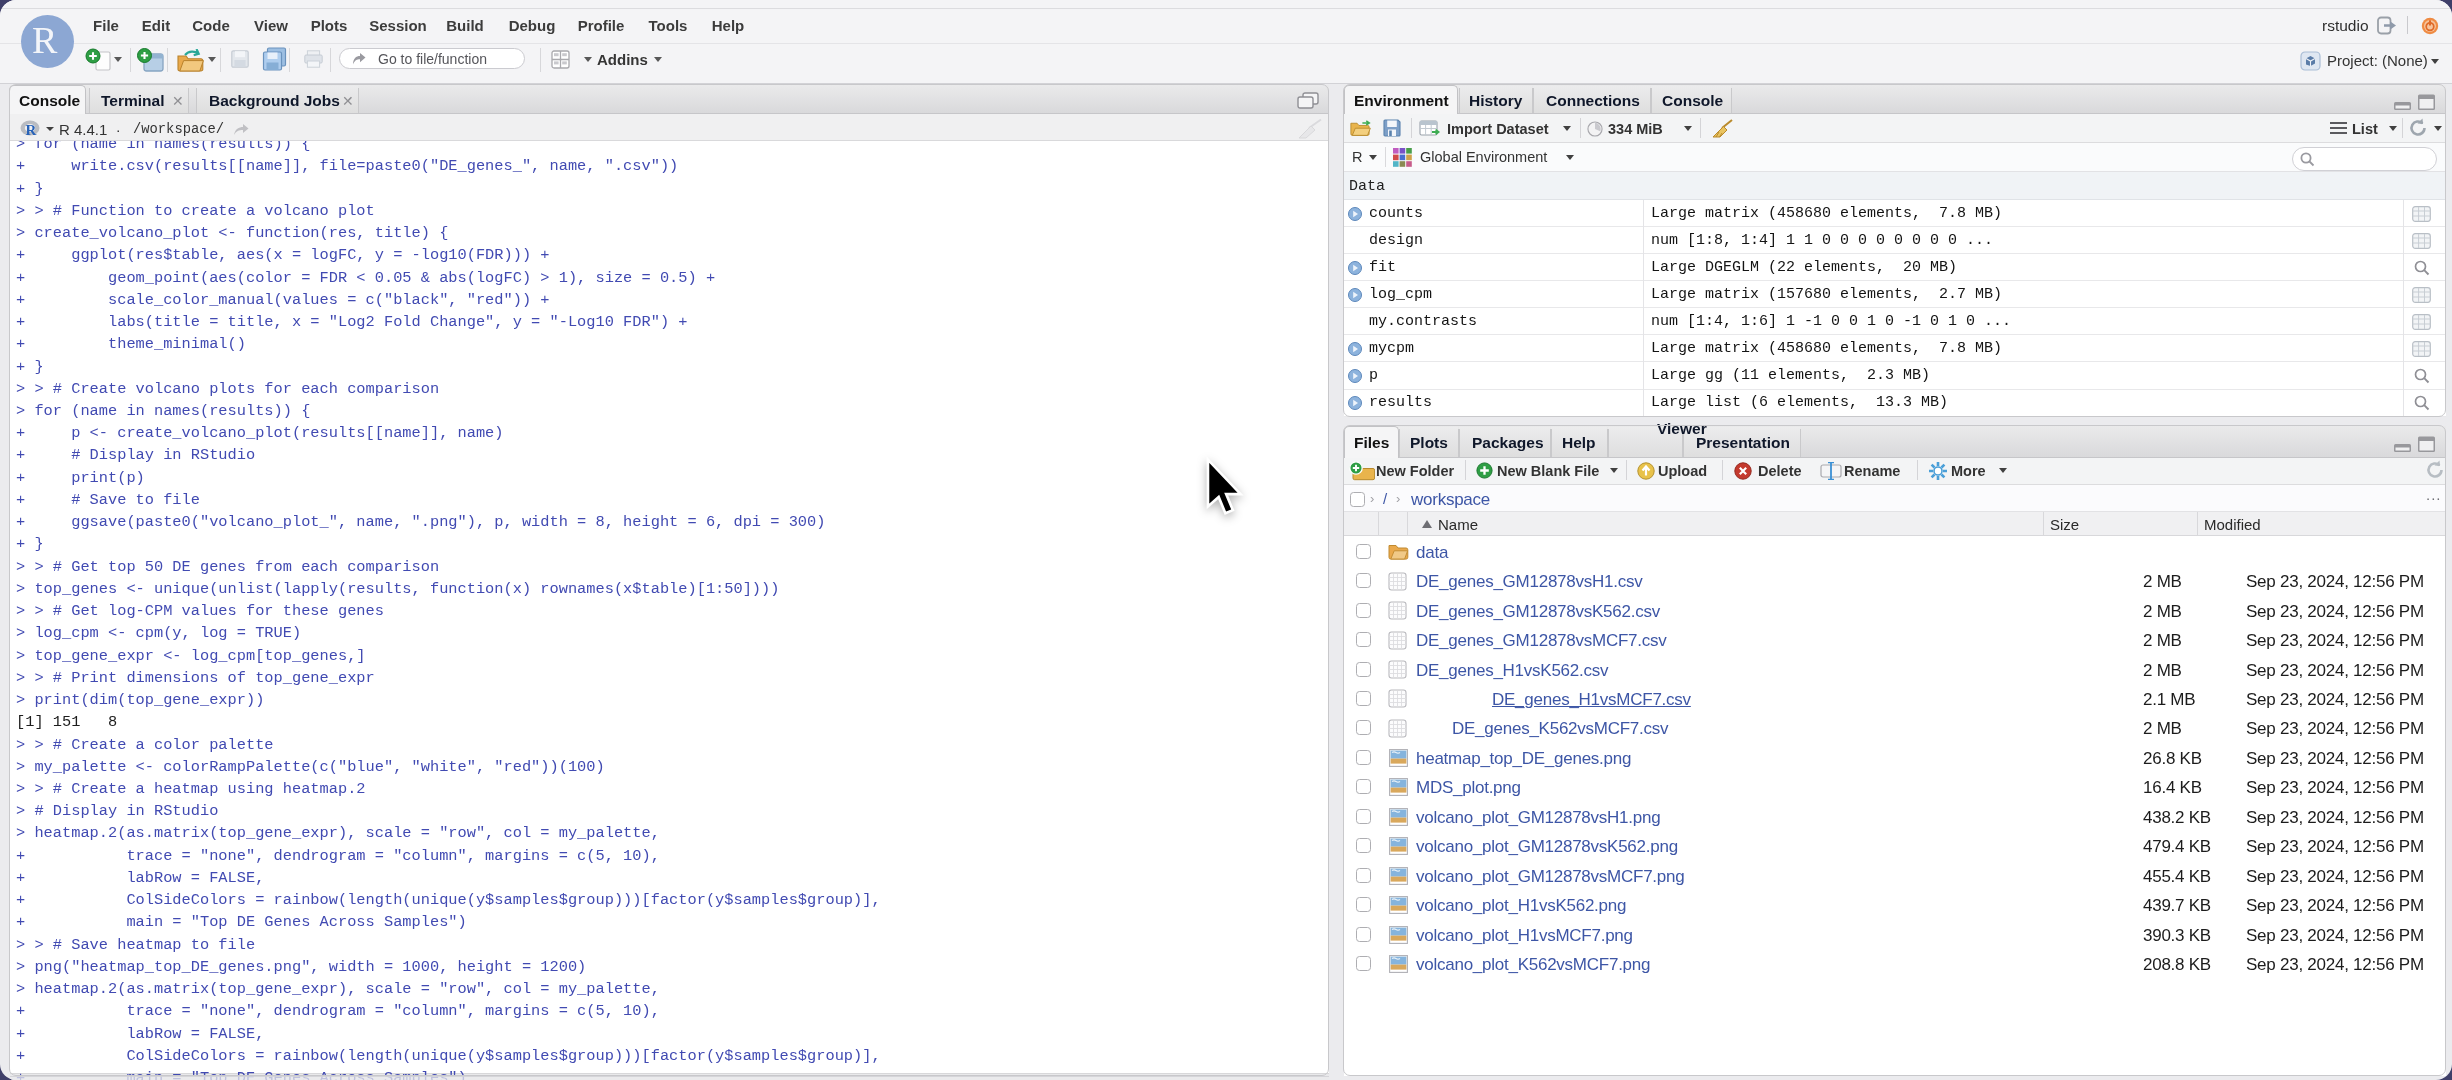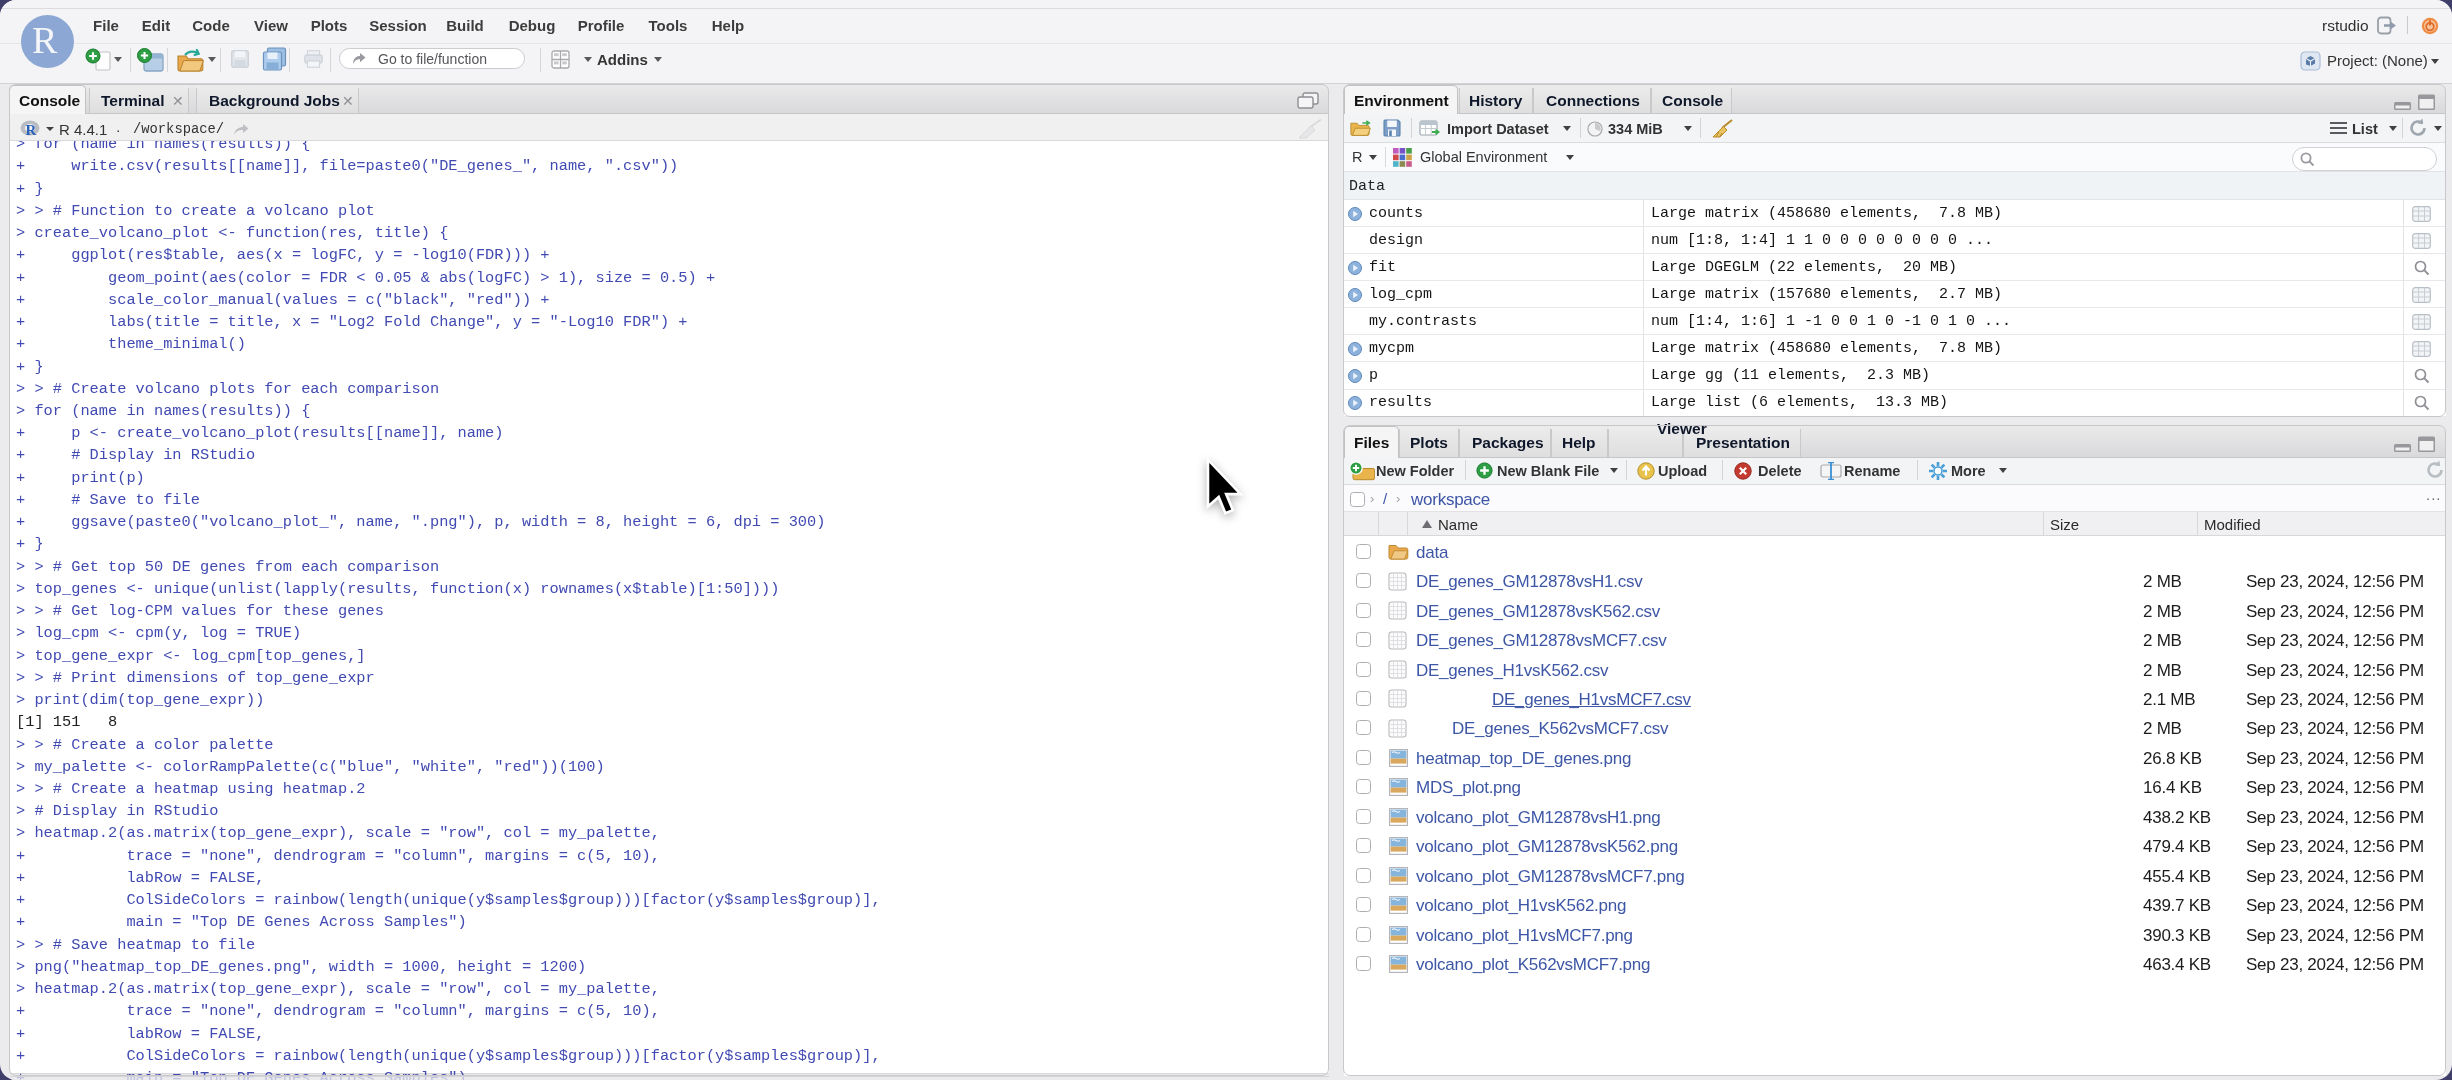"463.4 KB" div.tx { text: 463.4 -> 208.8 }
